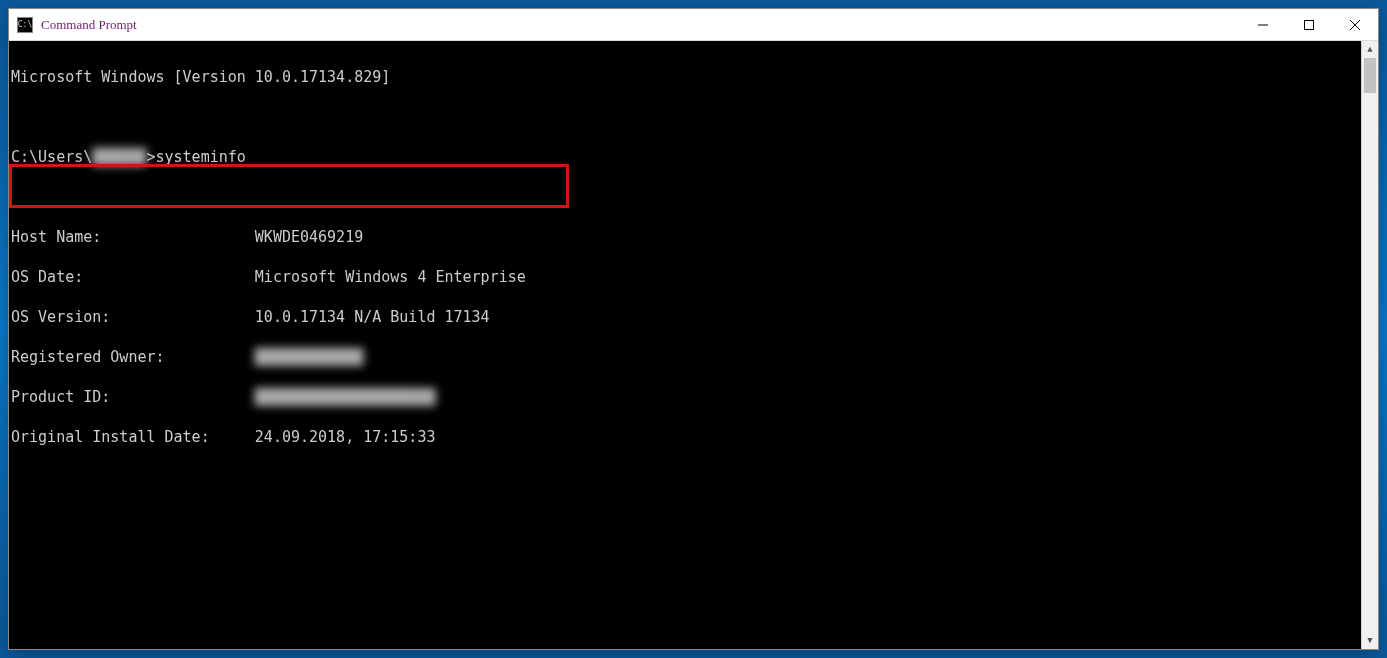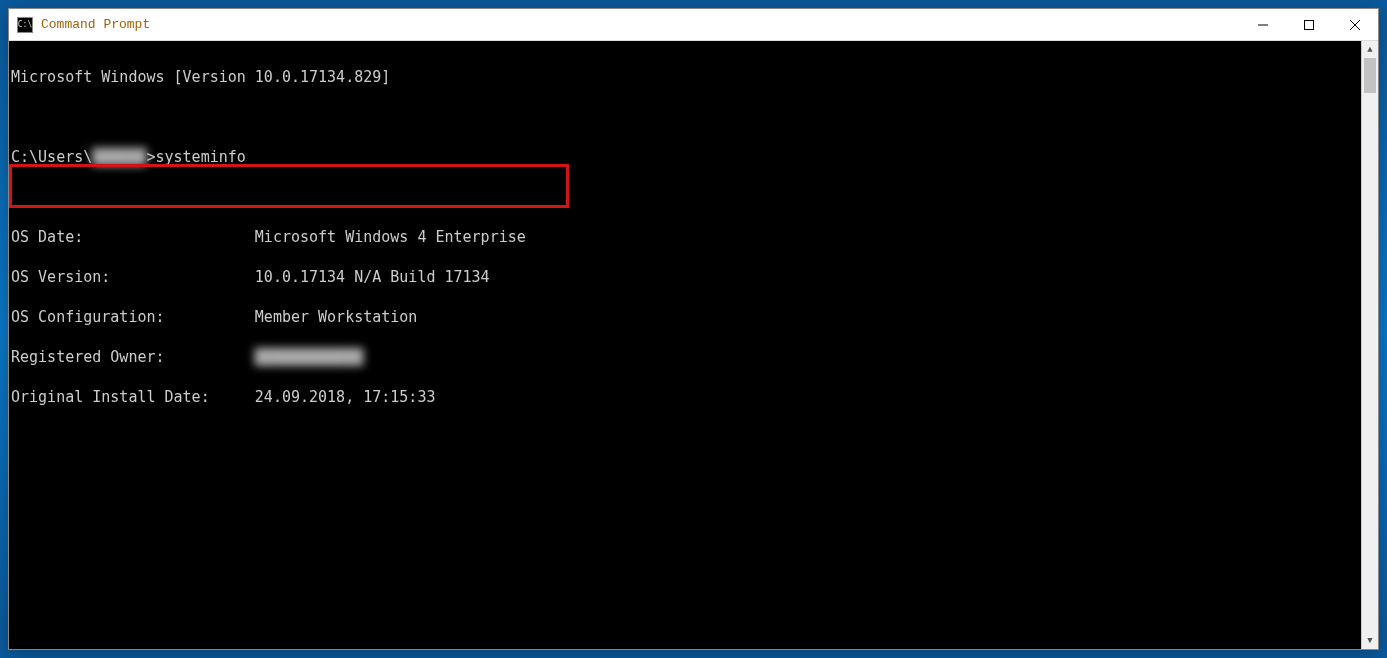"Command Prompt" .title-text { color: #a16207 -> #701a75; font-family: Liberation Mono, monospace -> Liberation Serif, serif }
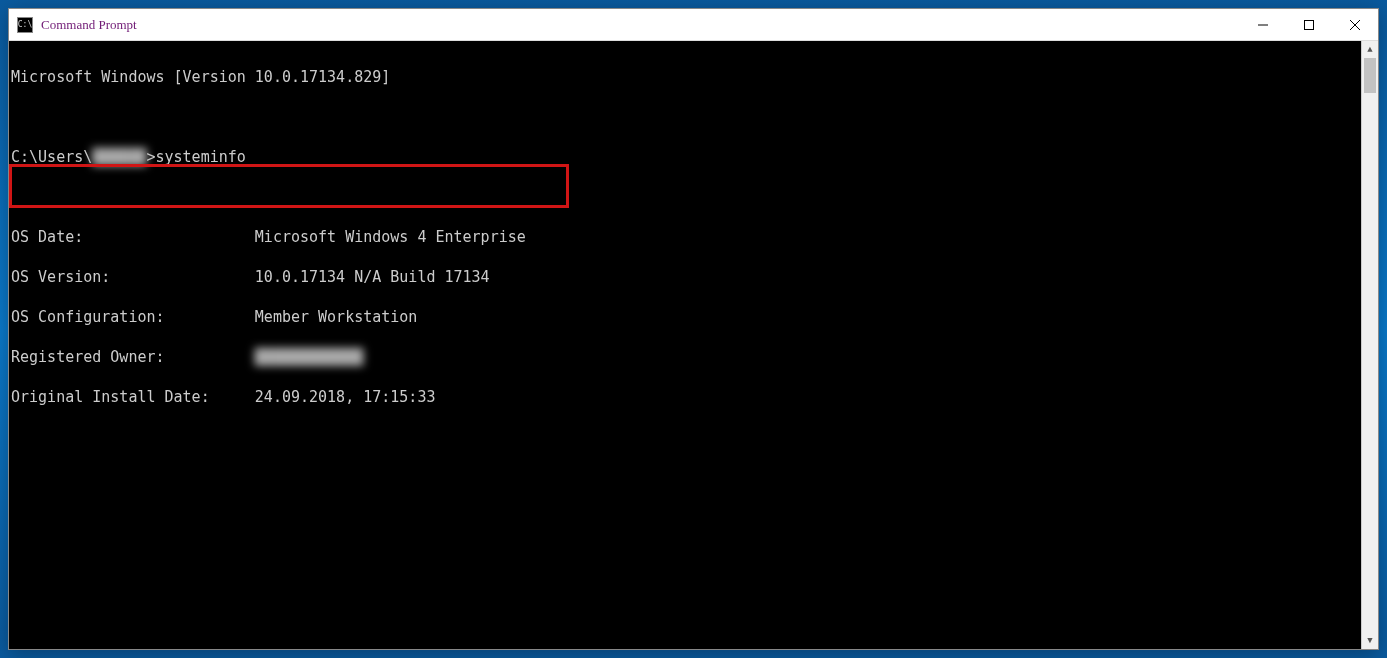"Host Name: WKWDE0469219" div.line { html: none -> <div><span>Host Name: </span><span>WKWDE0469219</span></div> }
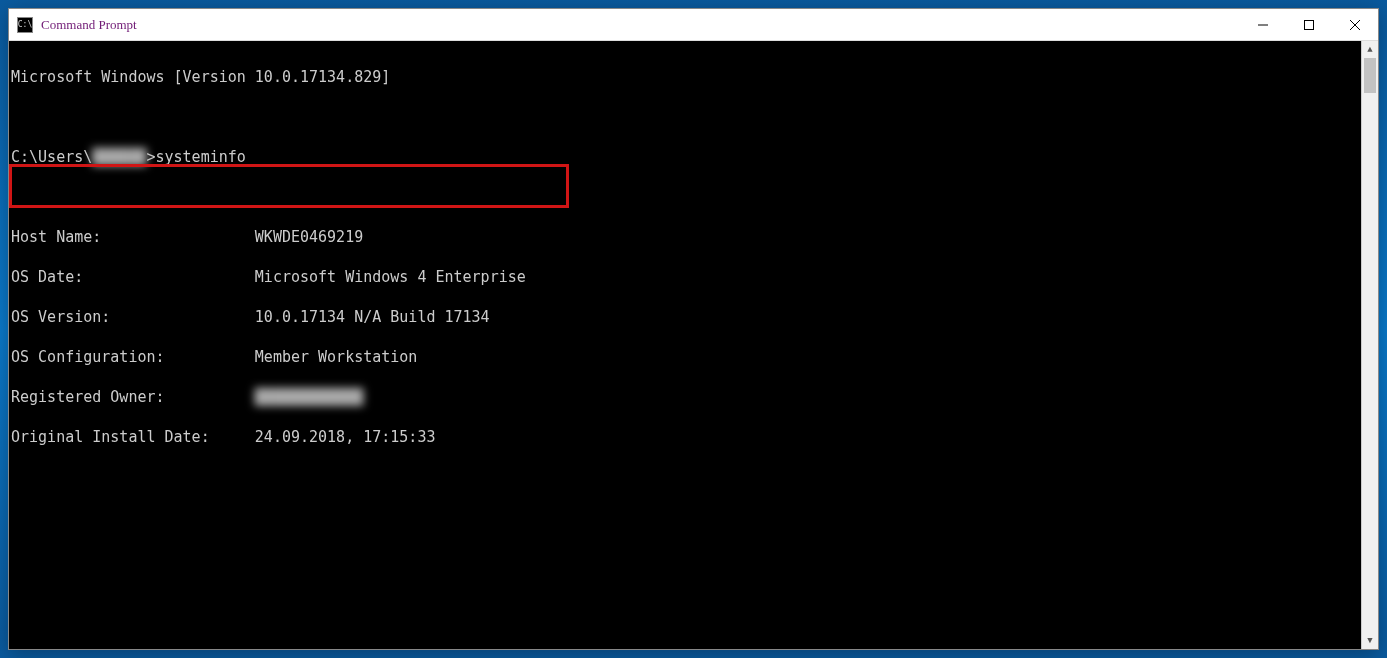"OS Configuration: Member Workstation" div.line { html: <div><span>OS Configuration: </span><span>Member Workstation</span></div> -> none }
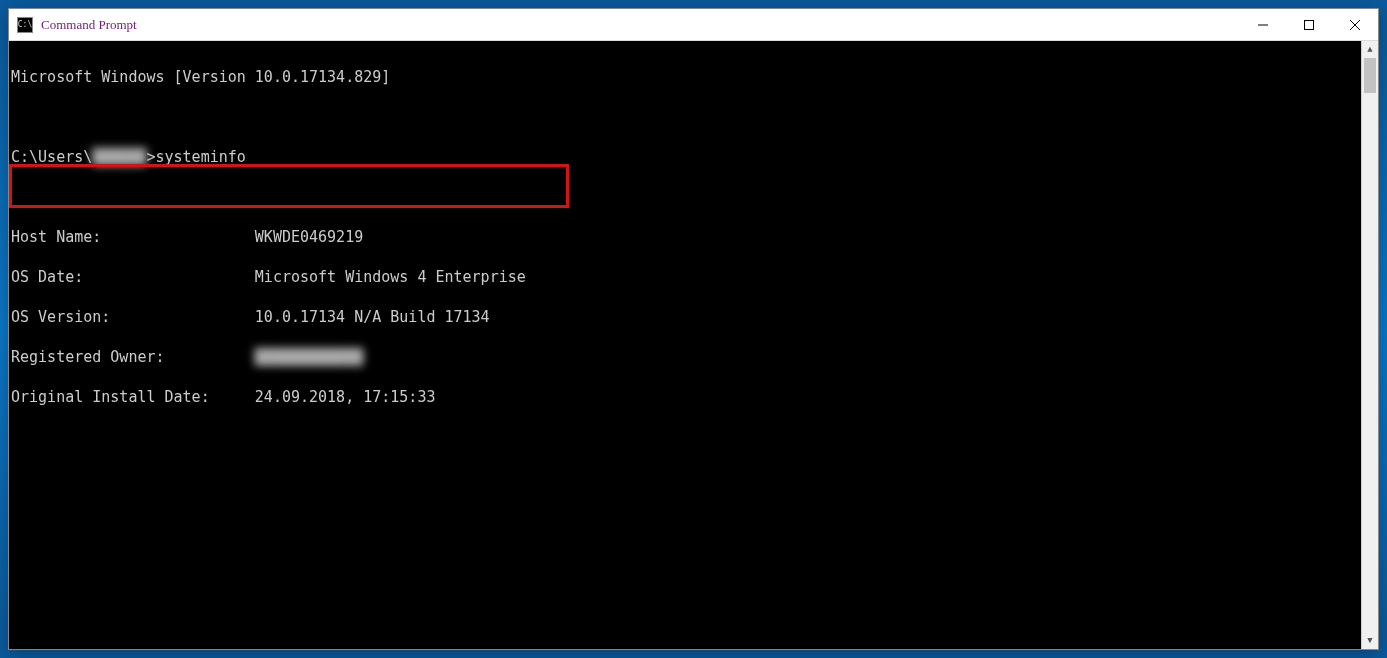"Product ID:" div.line { html: none -> <div><span>Product ID: </span><span>████████████████████</span></div> }
